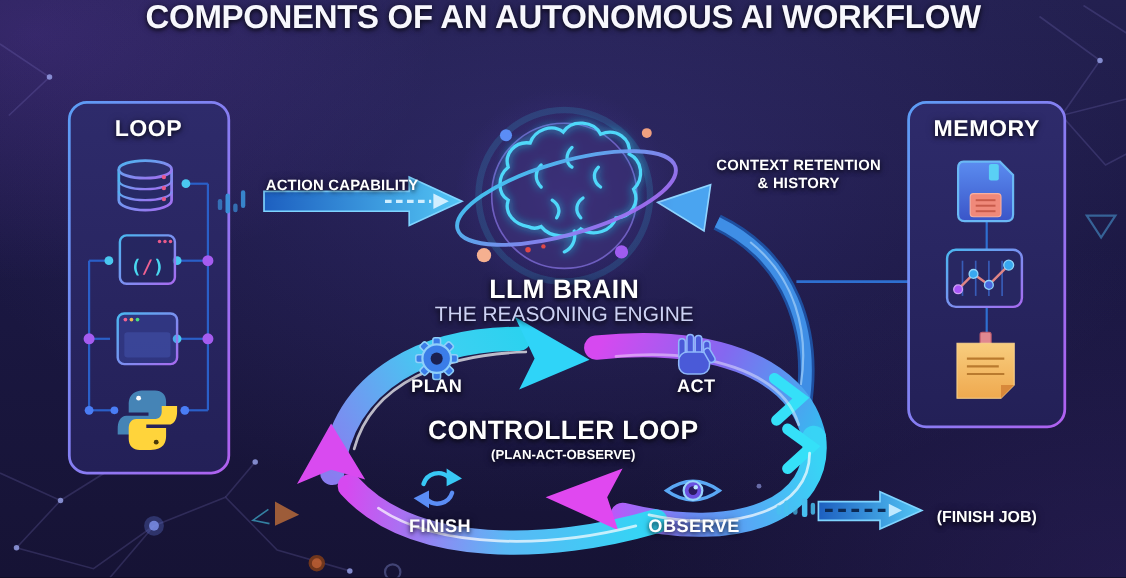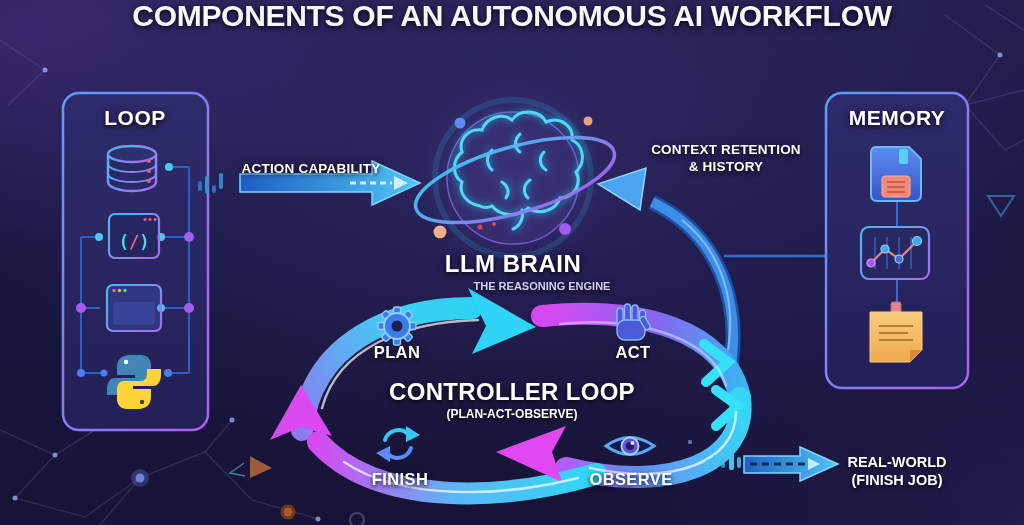"THE REASONING ENGINE" .brain-s { font-size: 11px -> 19px; font-weight: bold -> normal; margin-left: 29px -> none }
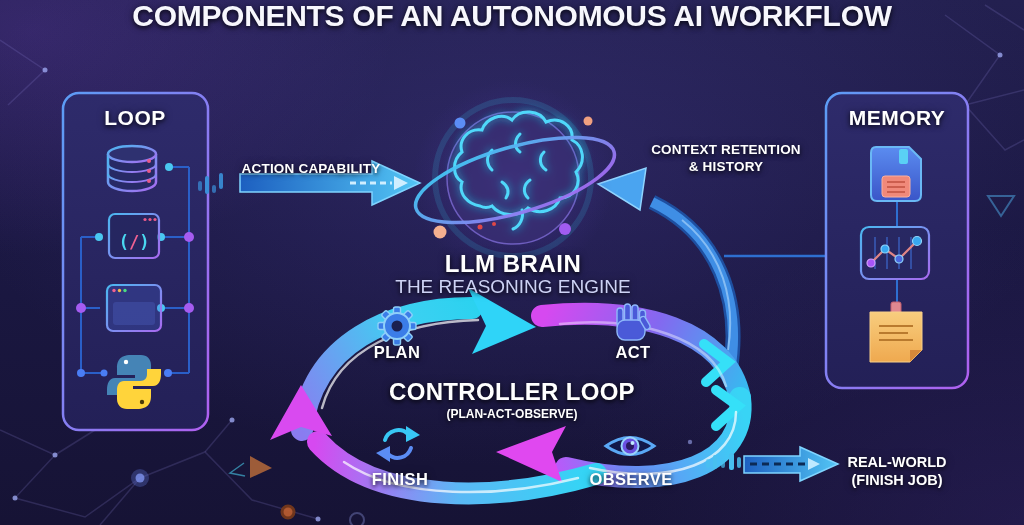"REAL-WORLD" div { html: <div>REAL-WORLD</div> -> none }
